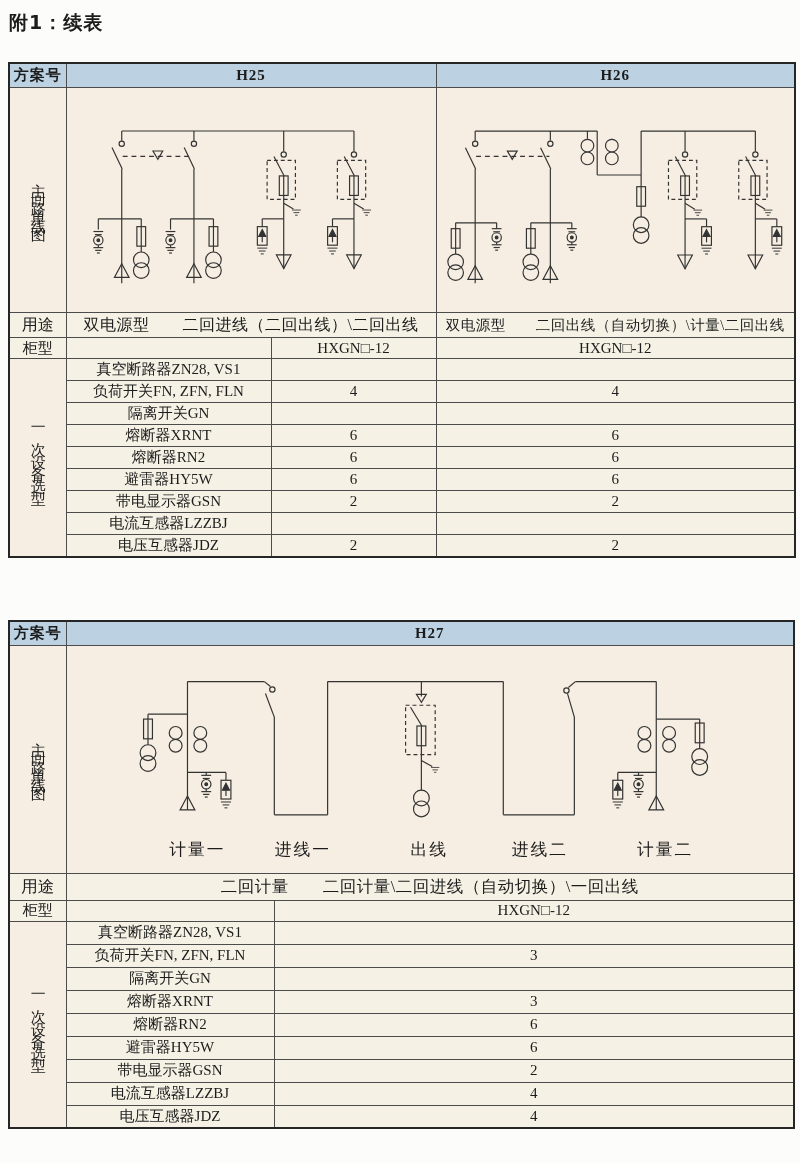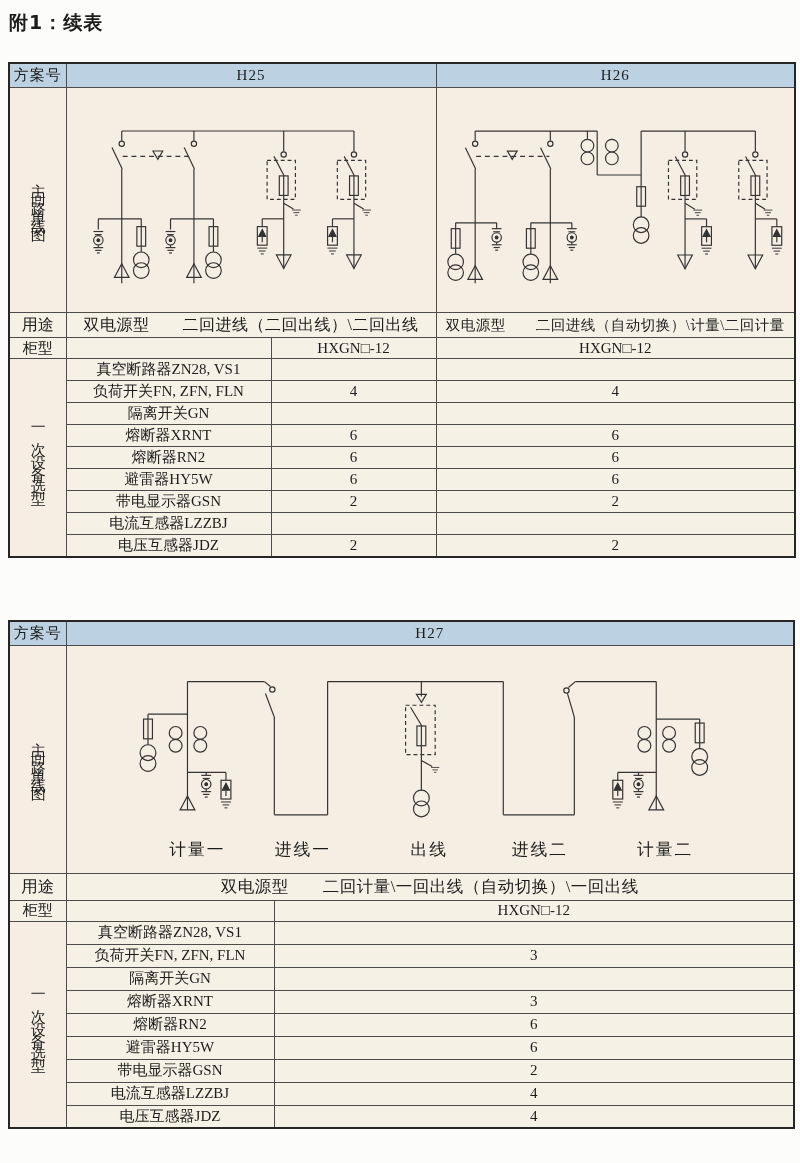"方案号" tr.hdr td { font-weight: none -> bold }
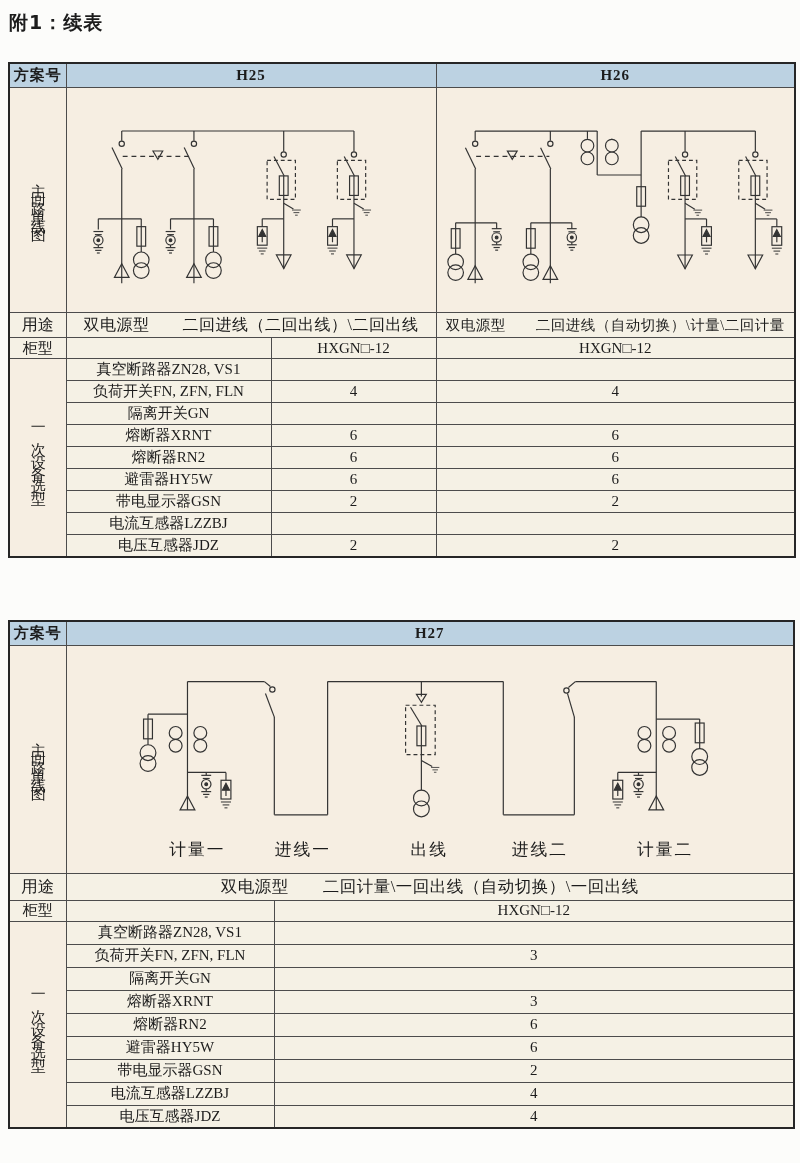"双电源型 二回进线（自动切换）\计量\二回计量" span.usage-txt { text: 进线（自动切换）\计量\二回计量 -> 出线（自动切换）\计量\二回出线 }
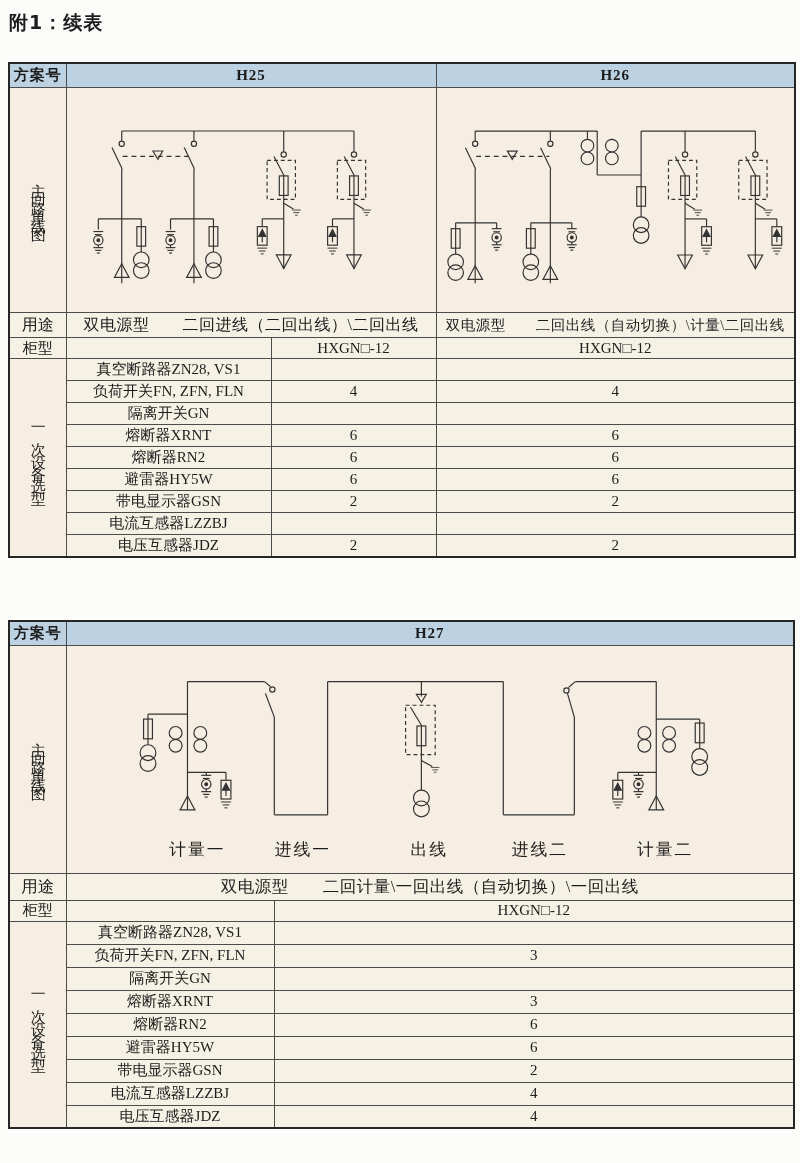"双电源型 二回计量\一回出线（自动切换）\一回出线" span.usage-txt { text: 双电源型　　二回计量\一回出 -> 二回计量　　二回计量\二回进 }
